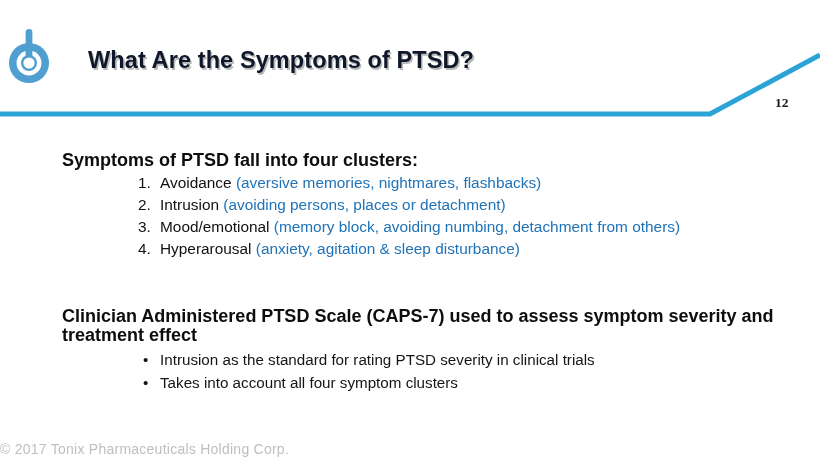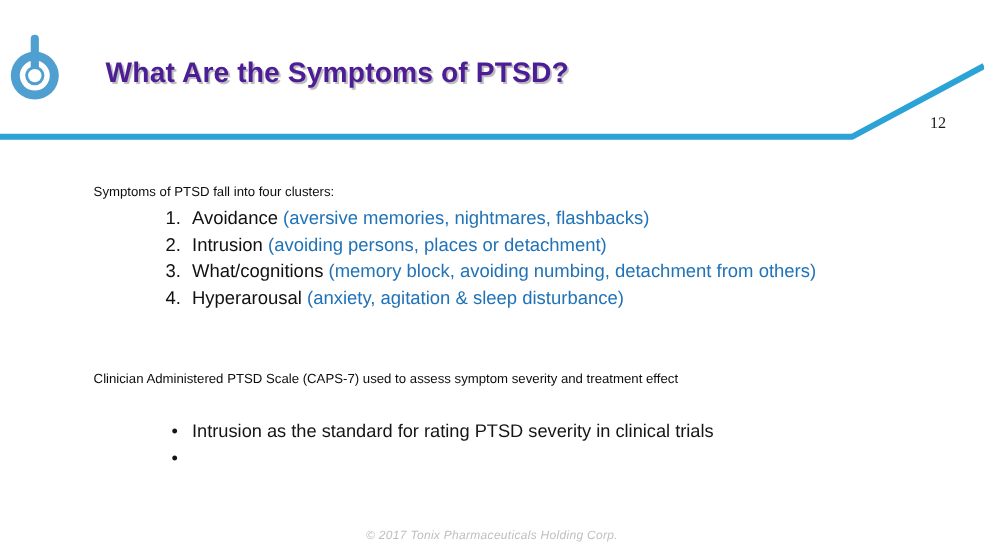"What Are the Symptoms of" #title { color: #4c1d95 -> #0f172a }
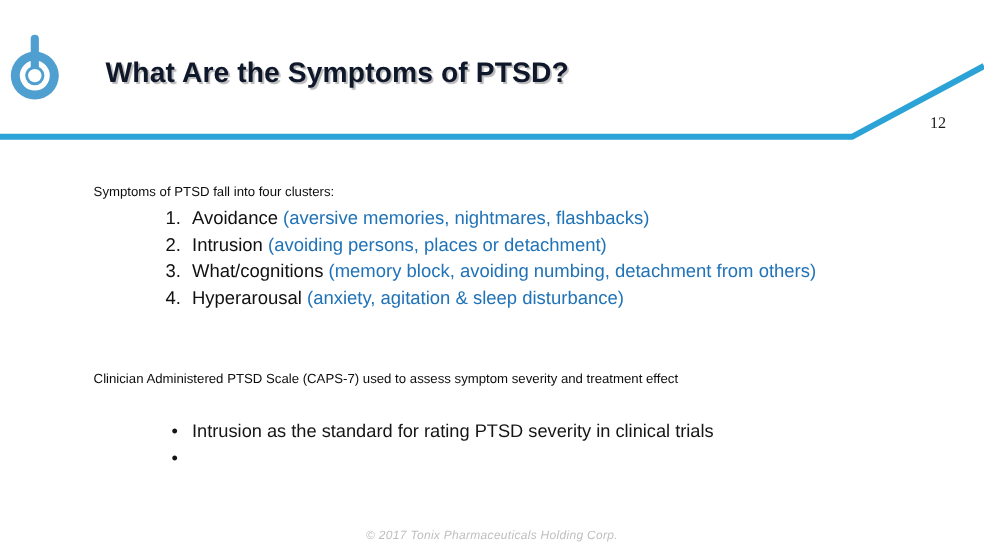"12" #page-number { font-weight: none -> bold }
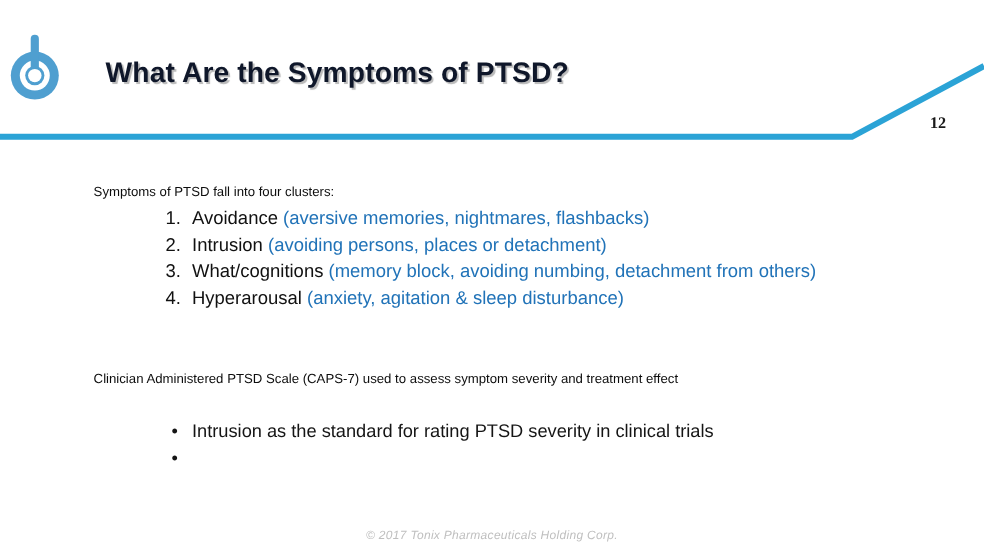"Symptoms of PTSD fall into" .lead { font-size: 11px -> 18px; font-weight: normal -> bold; left: 78px -> 62px }
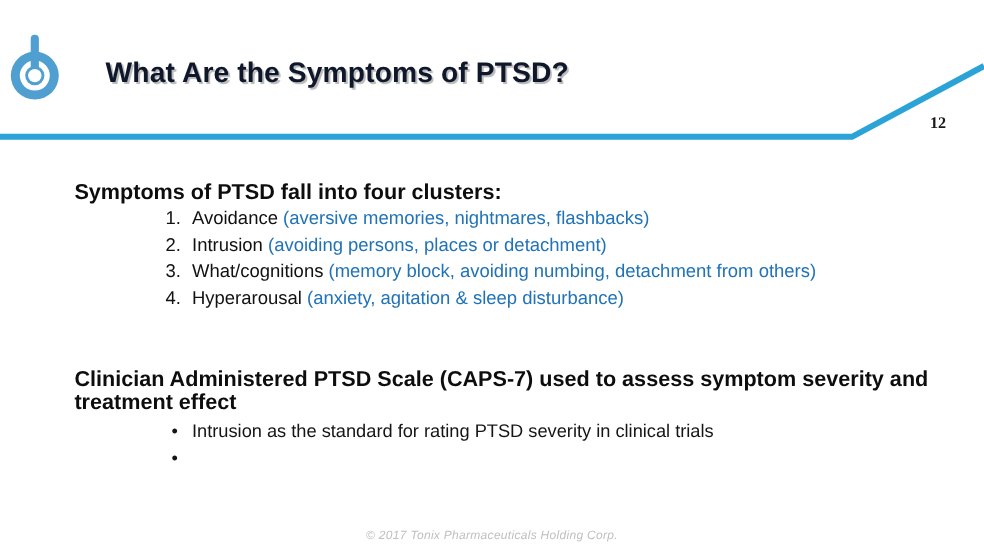"What/cognitions" span { text: What/cognitions -> Mood/emotional }
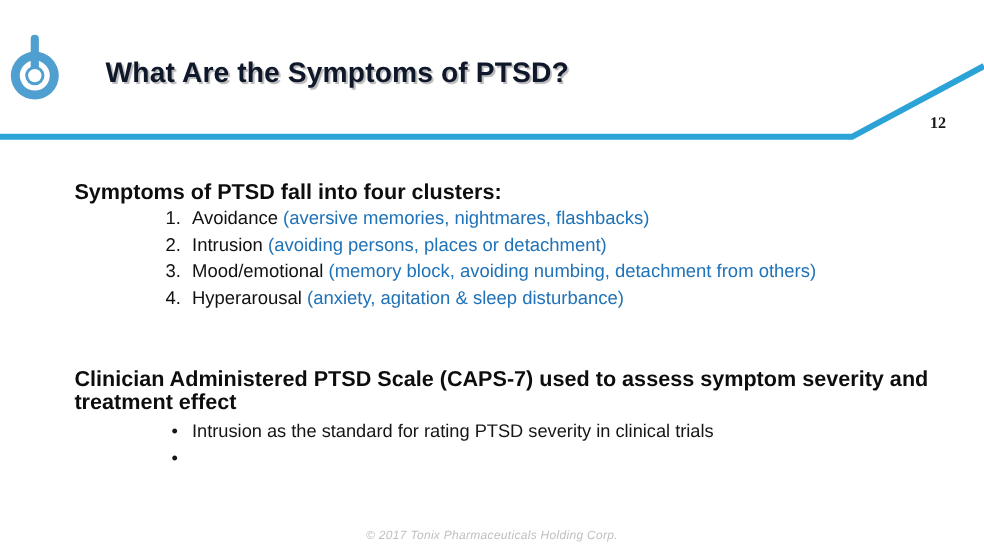"Takes into account all four" span { html: none -> <span>Takes into account all four symptom clusters</span> }
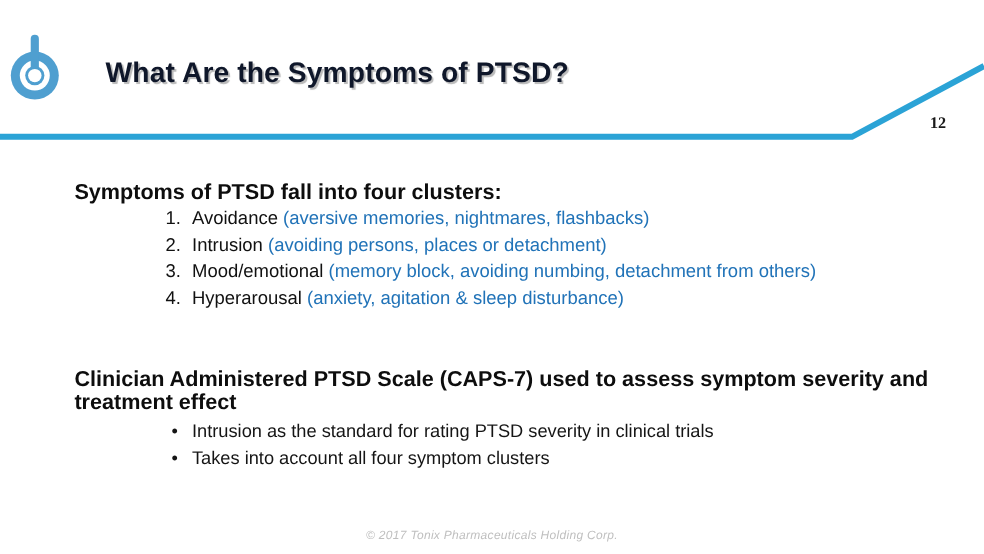"© 2017 Tonix Pharmaceuticals Holding" #footer { font-size: 10px -> 14px; font-style: italic -> none; text-align: center -> none }
